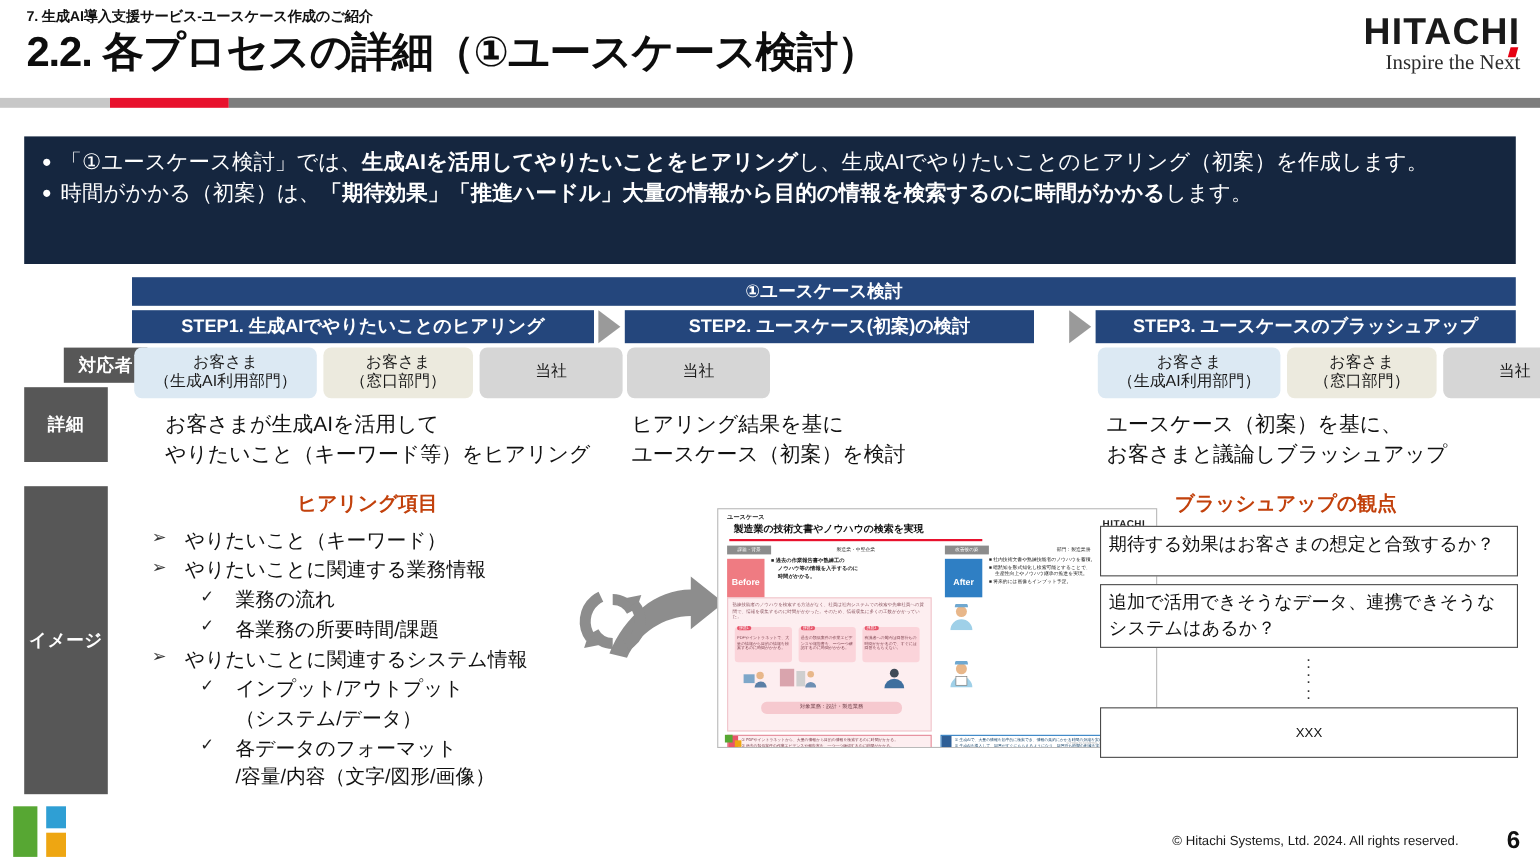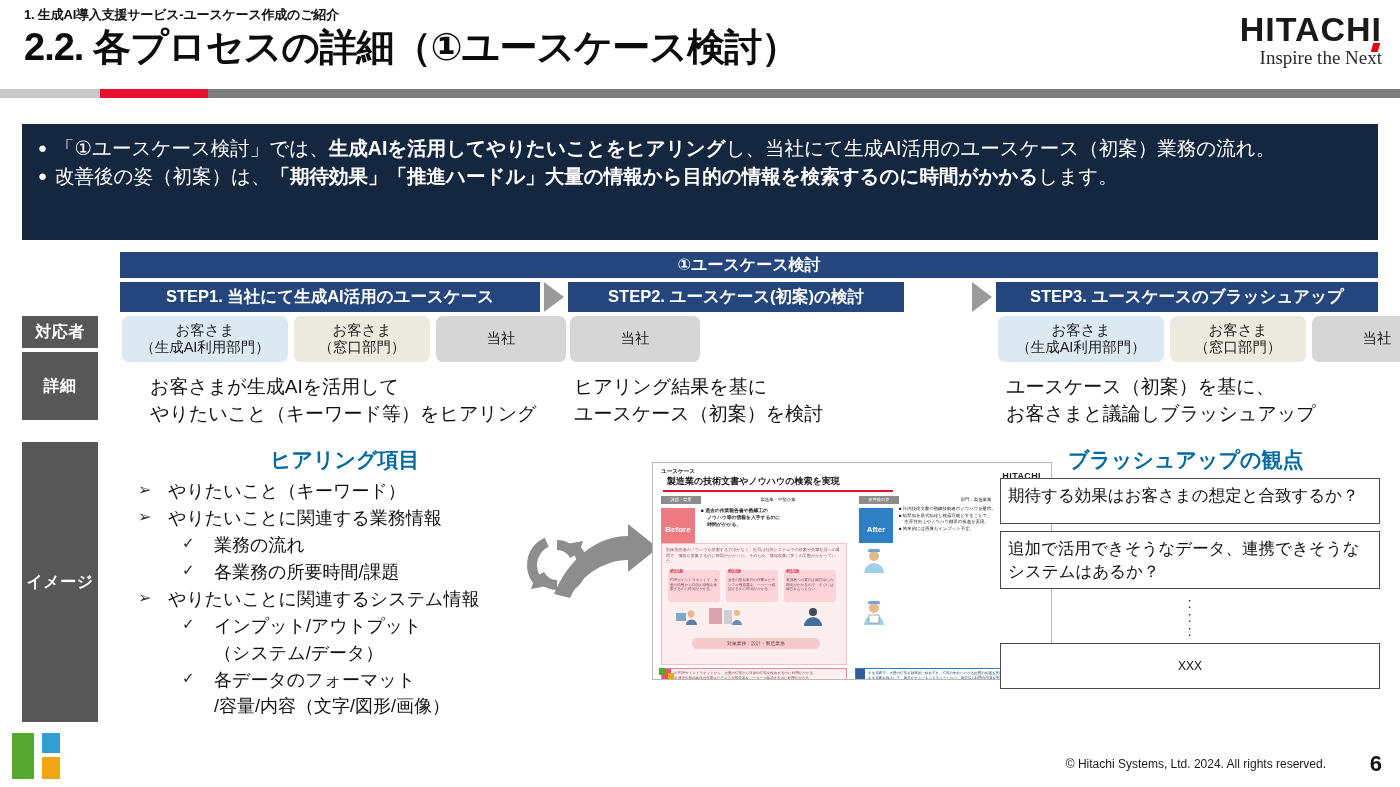"1. 生成AI導入支援サービス-ユースケース作成のご紹介" div { text: 1 -> 7 }
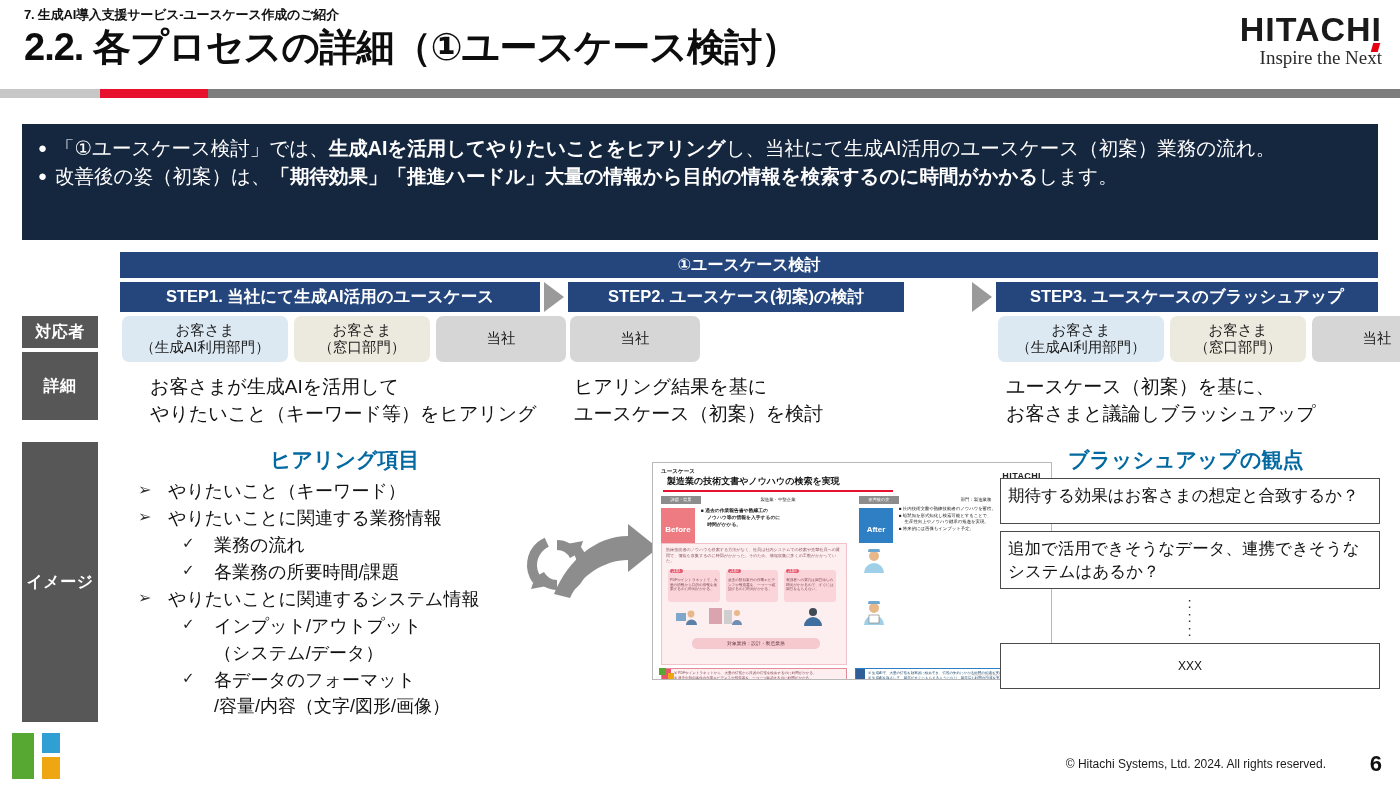"し、当社にて生成AI活用のユースケース（初案）業務の流れ。" span { text: 当社にて生成AI活用のユースケース（初案）業務の流れ -> 生成AIでやりたいことのヒアリング（初案）を作成します }
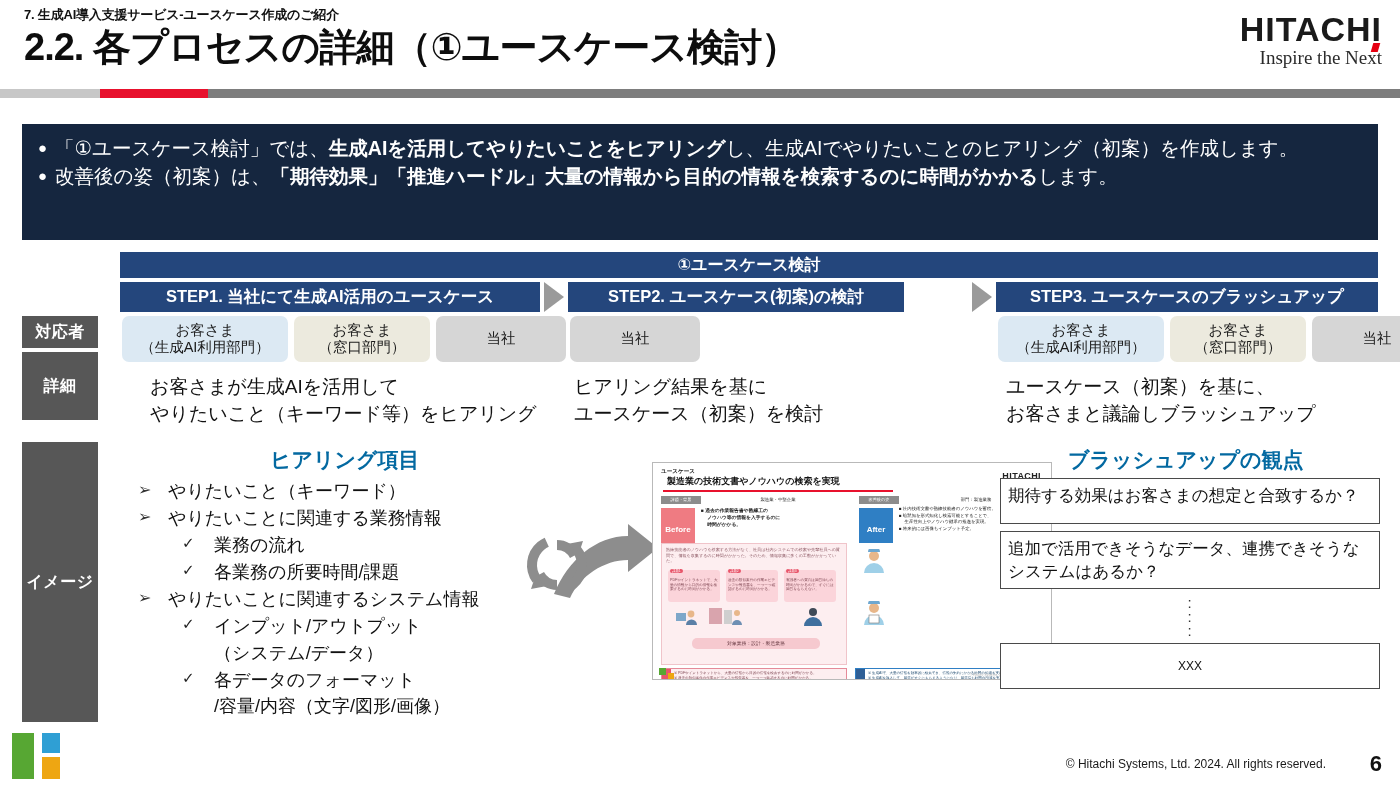"改善後の姿（初案）は、" span { text: 改善後の姿 -> 時間がかかる }
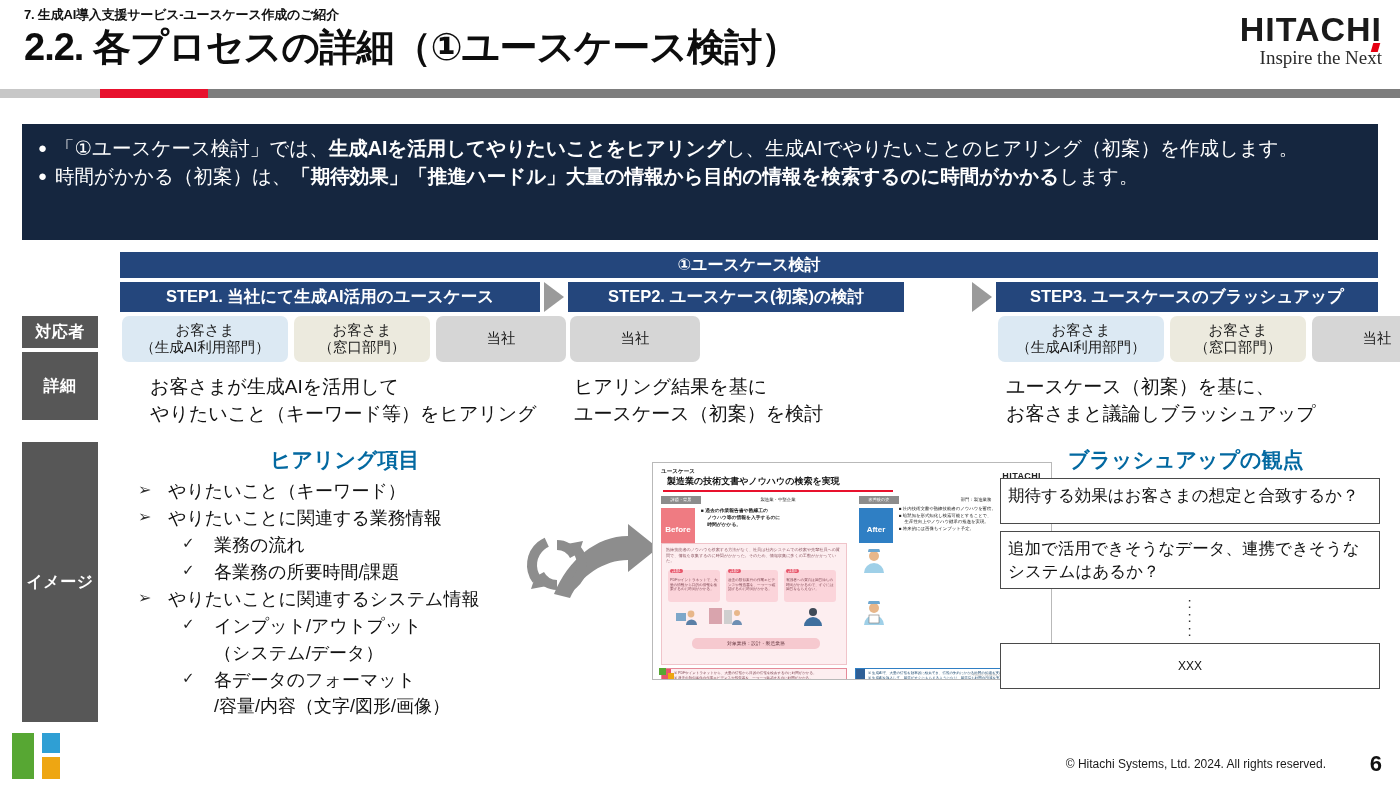"STEP1. 当社にて生成AI活用のユースケース" div.step-box { text: 当社にて生成AI活用のユースケース -> 生成AIでやりたいことのヒアリング }
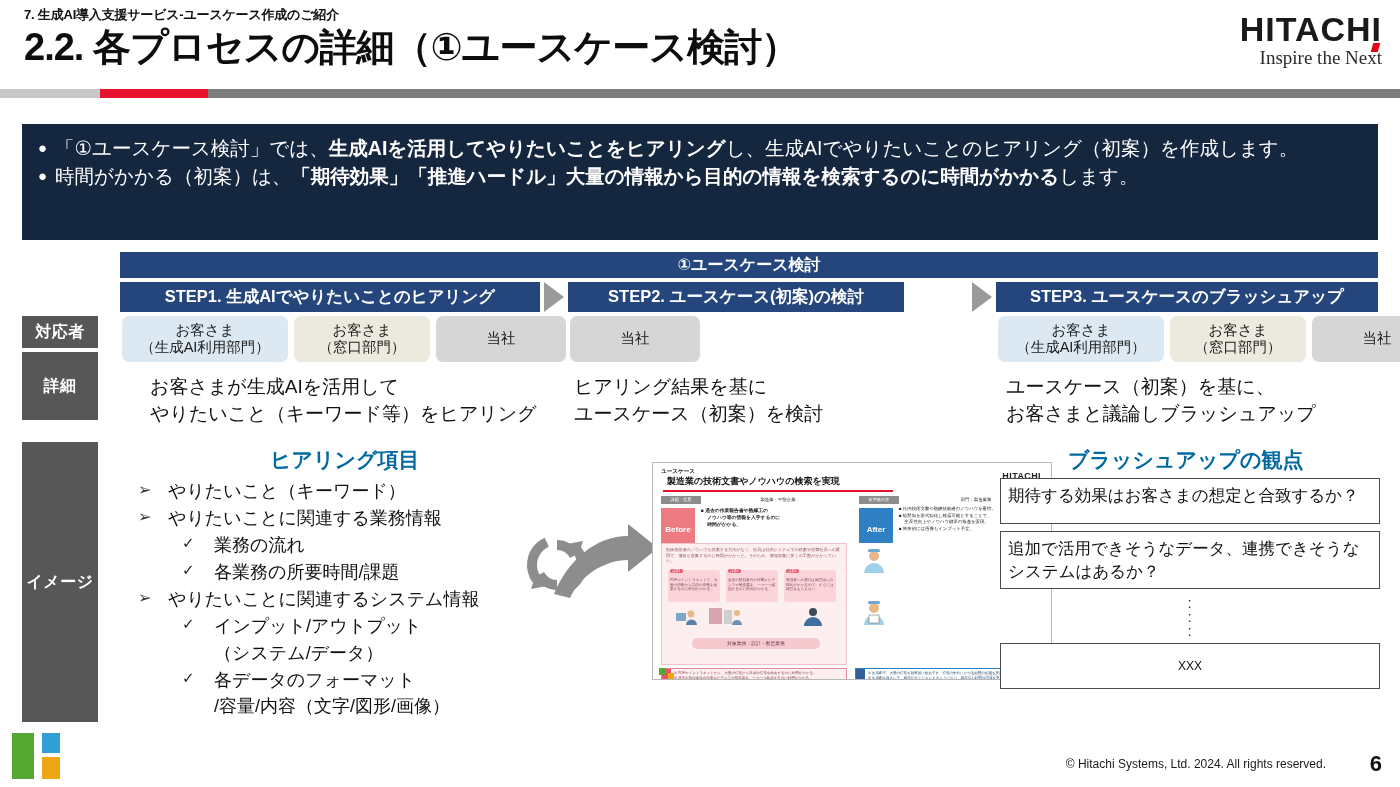"STEP2. ユースケース(初案)の検討" #step2 { width: 336px -> 372px }
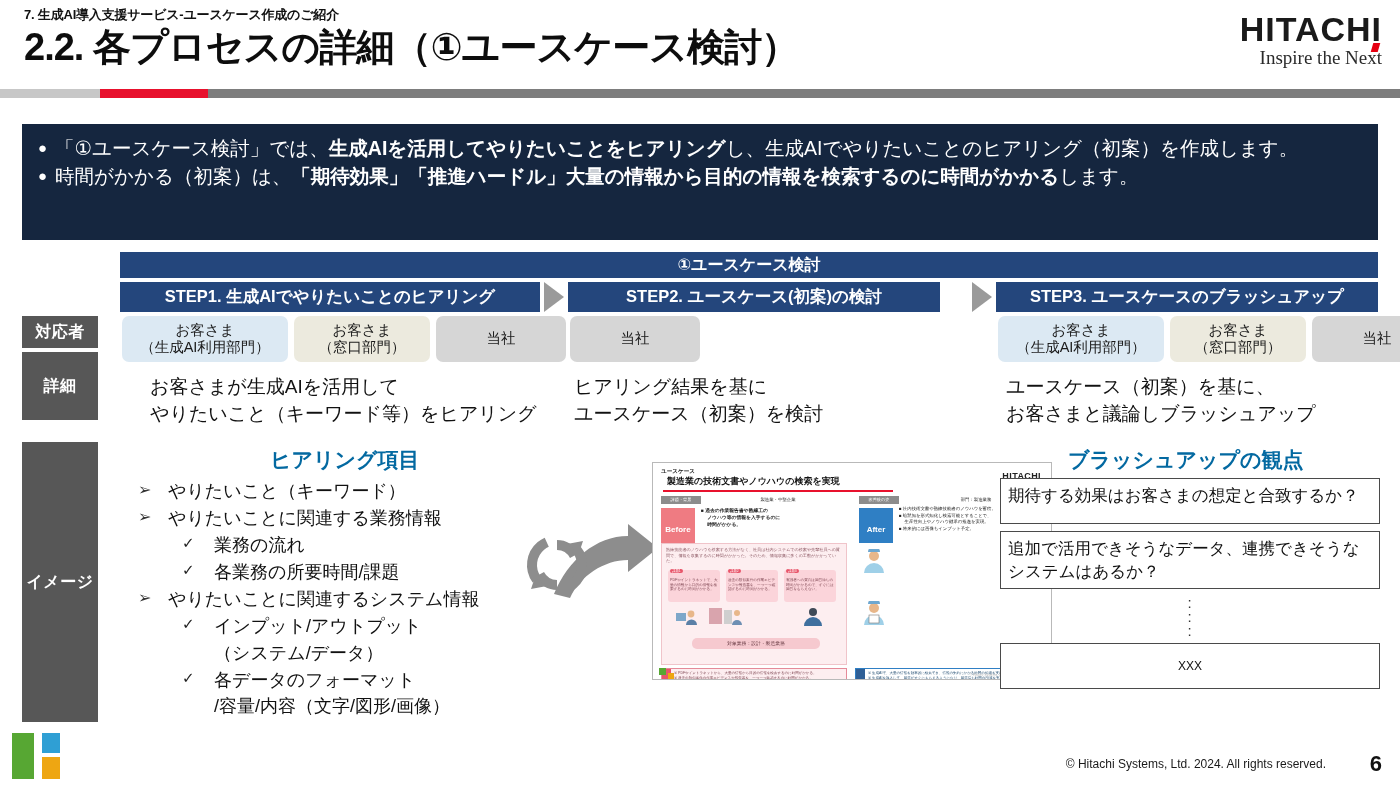"対応者" #label-role { margin-left: none -> 36px }
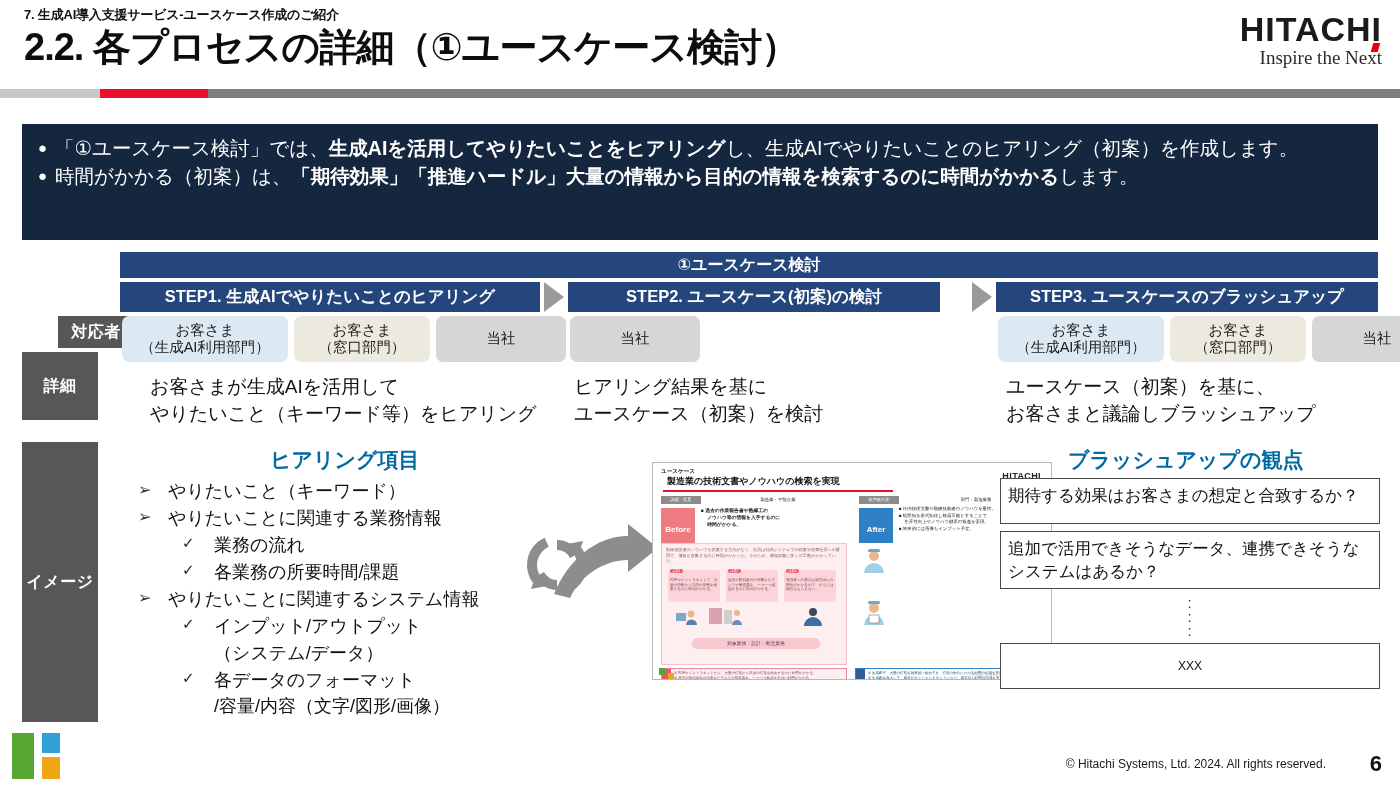"ヒアリング項目" .section-heading { color: #0369a1 -> #c2410c; font-size: 21px -> 18px }
